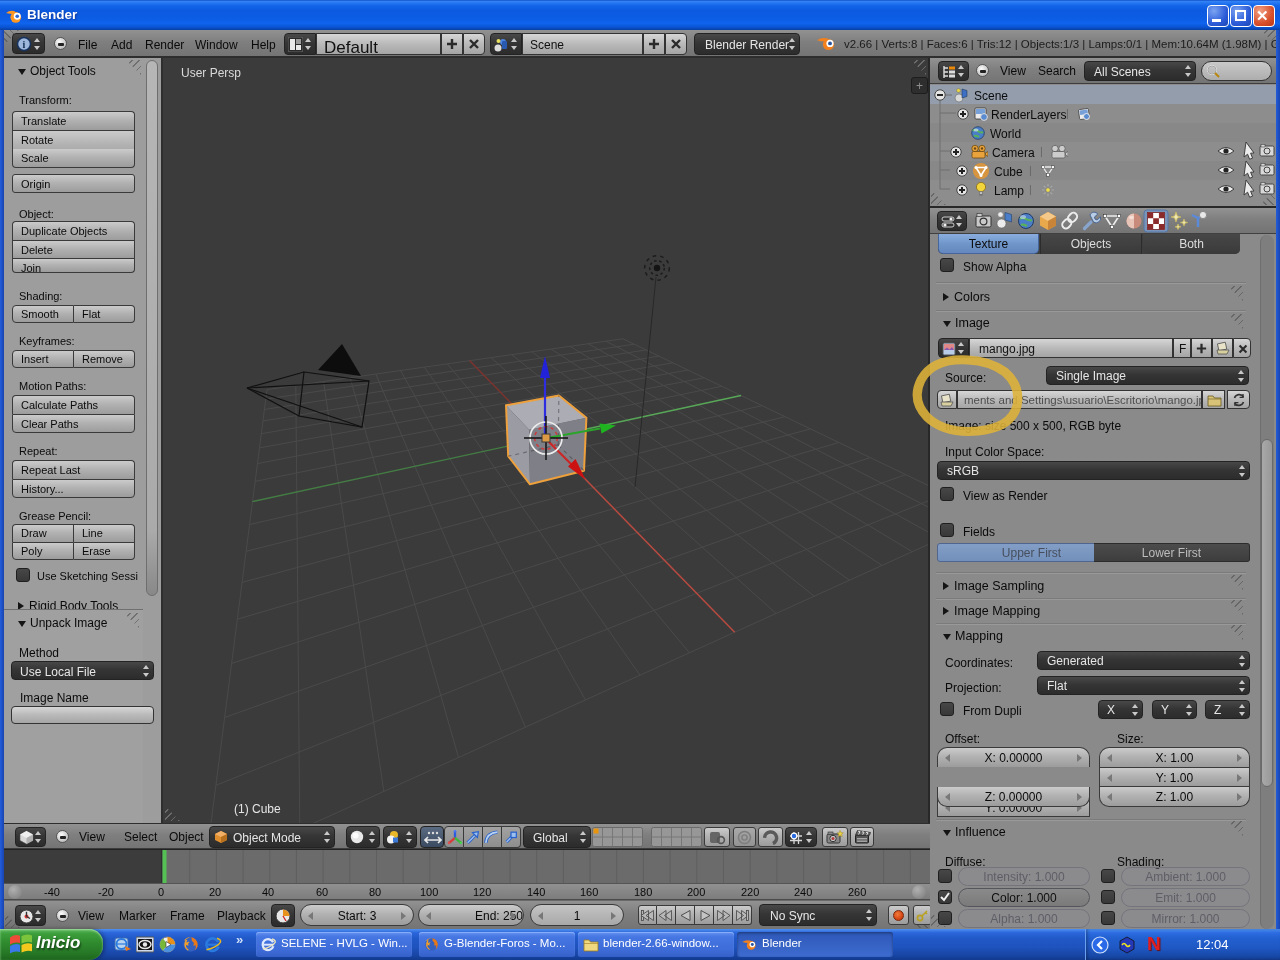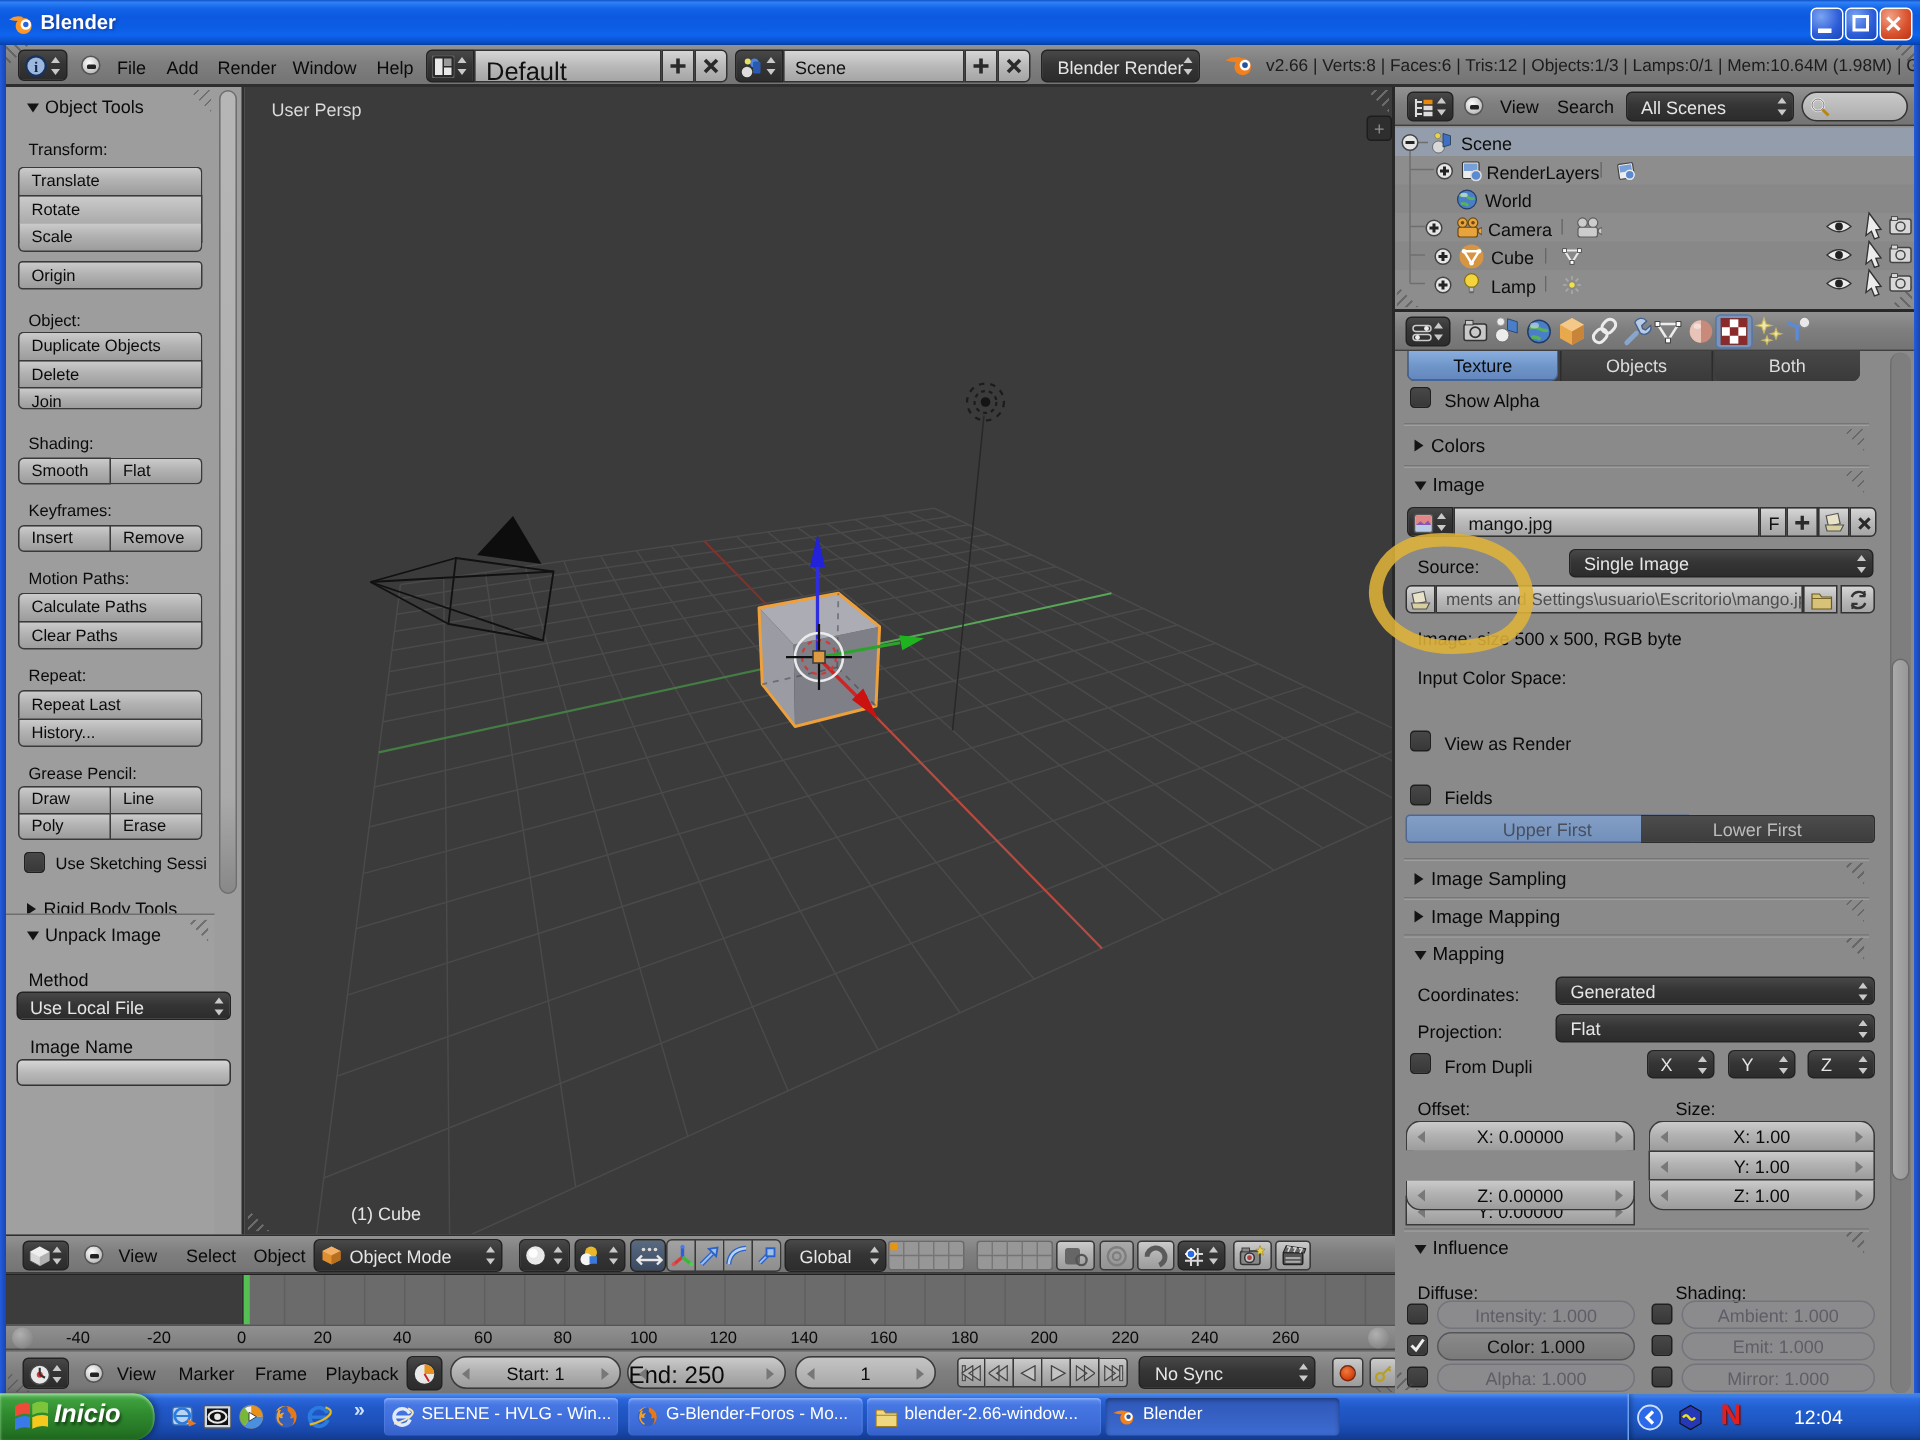"sRGB" div.dk { html: none -> <div> <span></span> <span>sRGB</span> </div> }
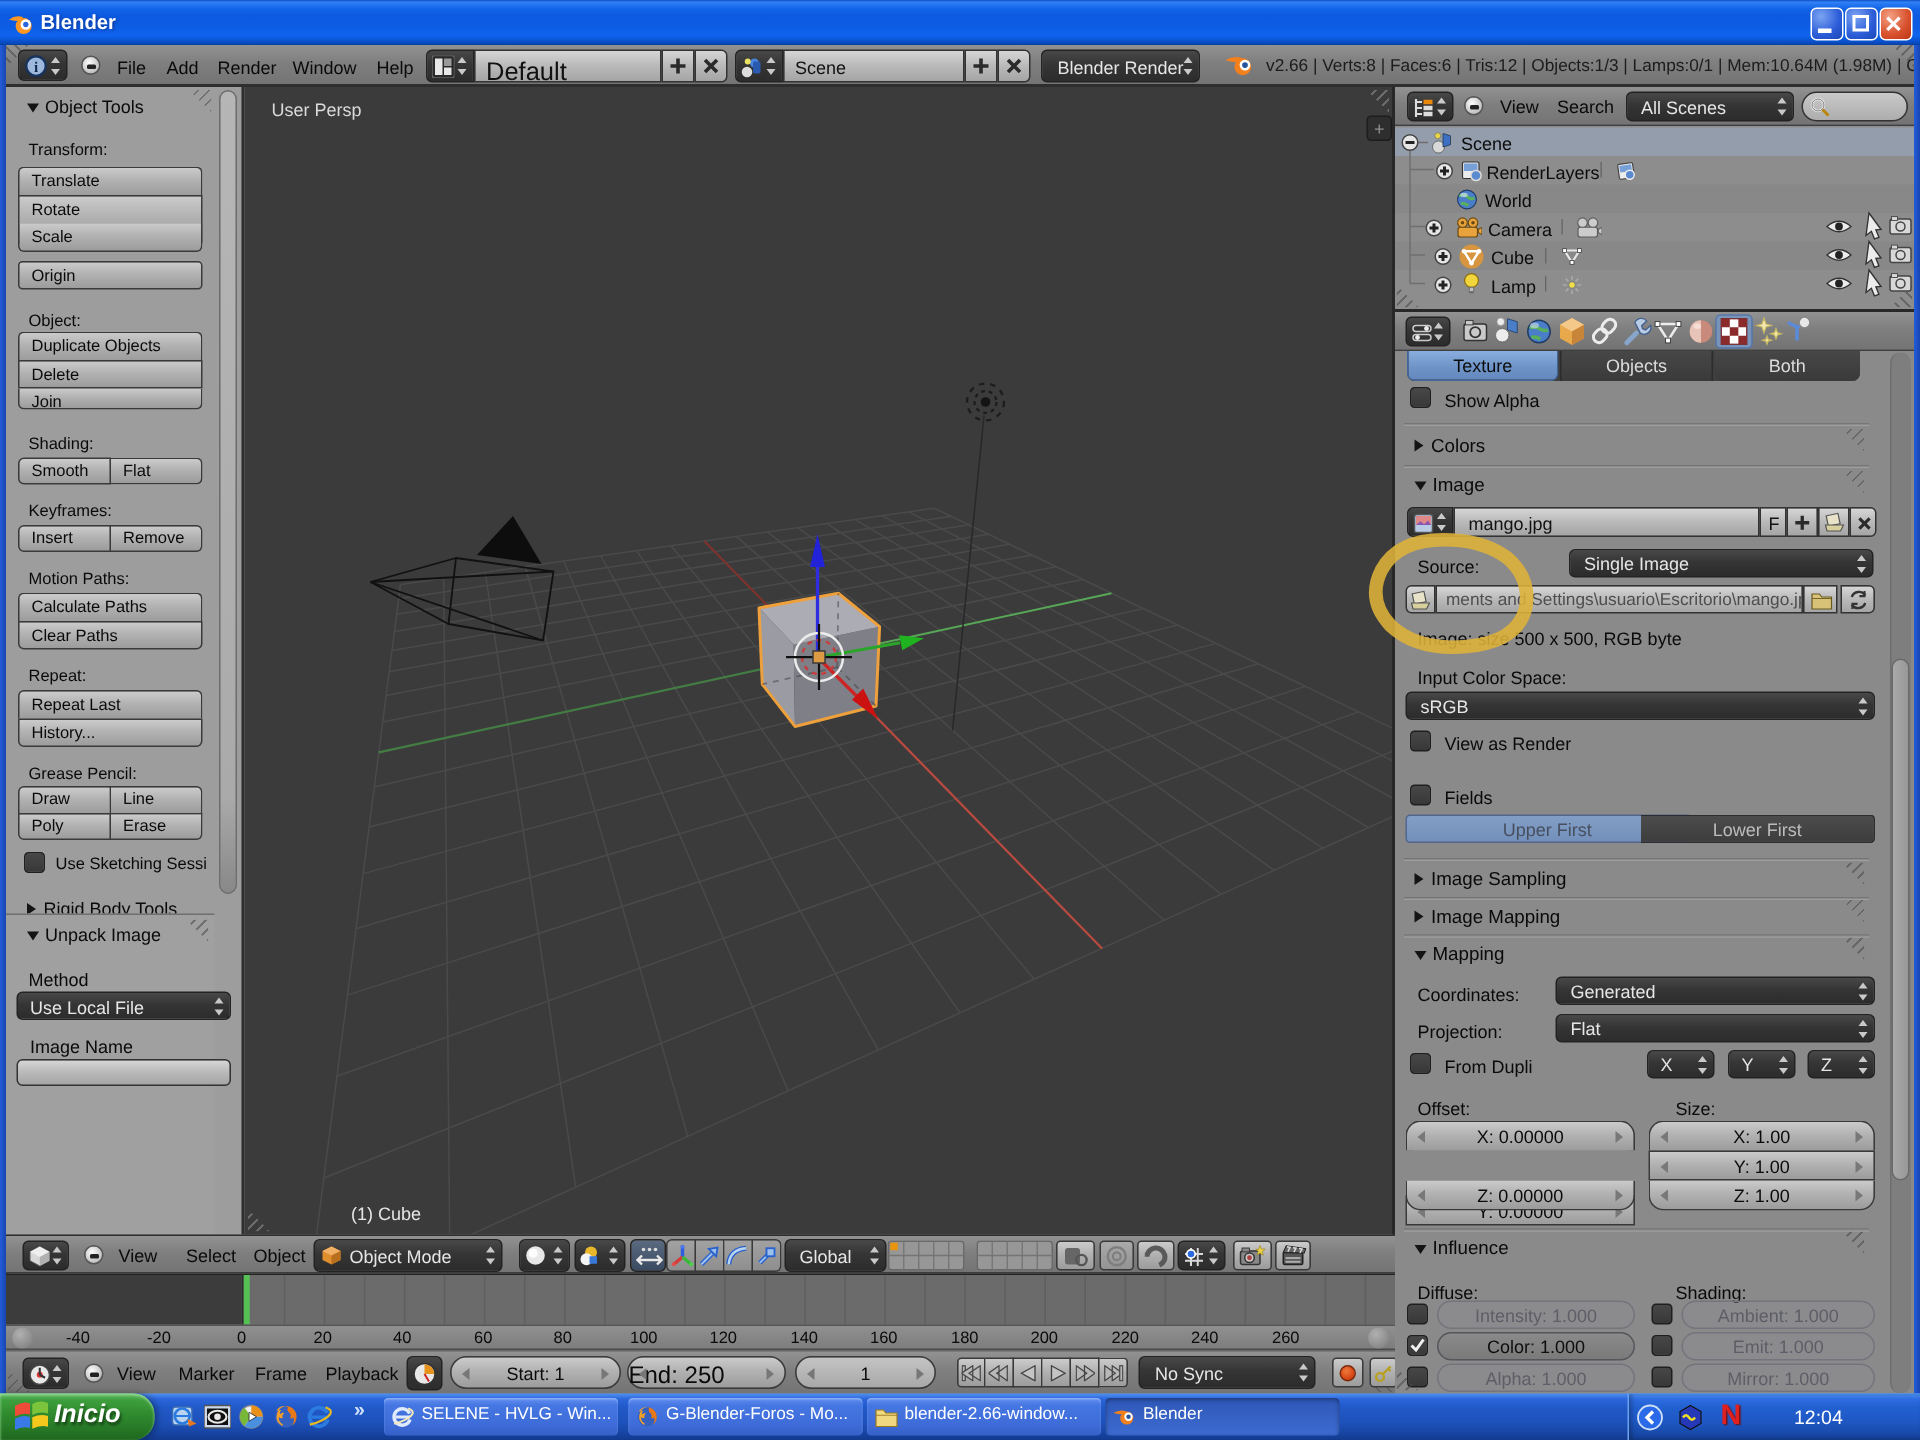"Start: 1" span { text: 1 -> 3 }
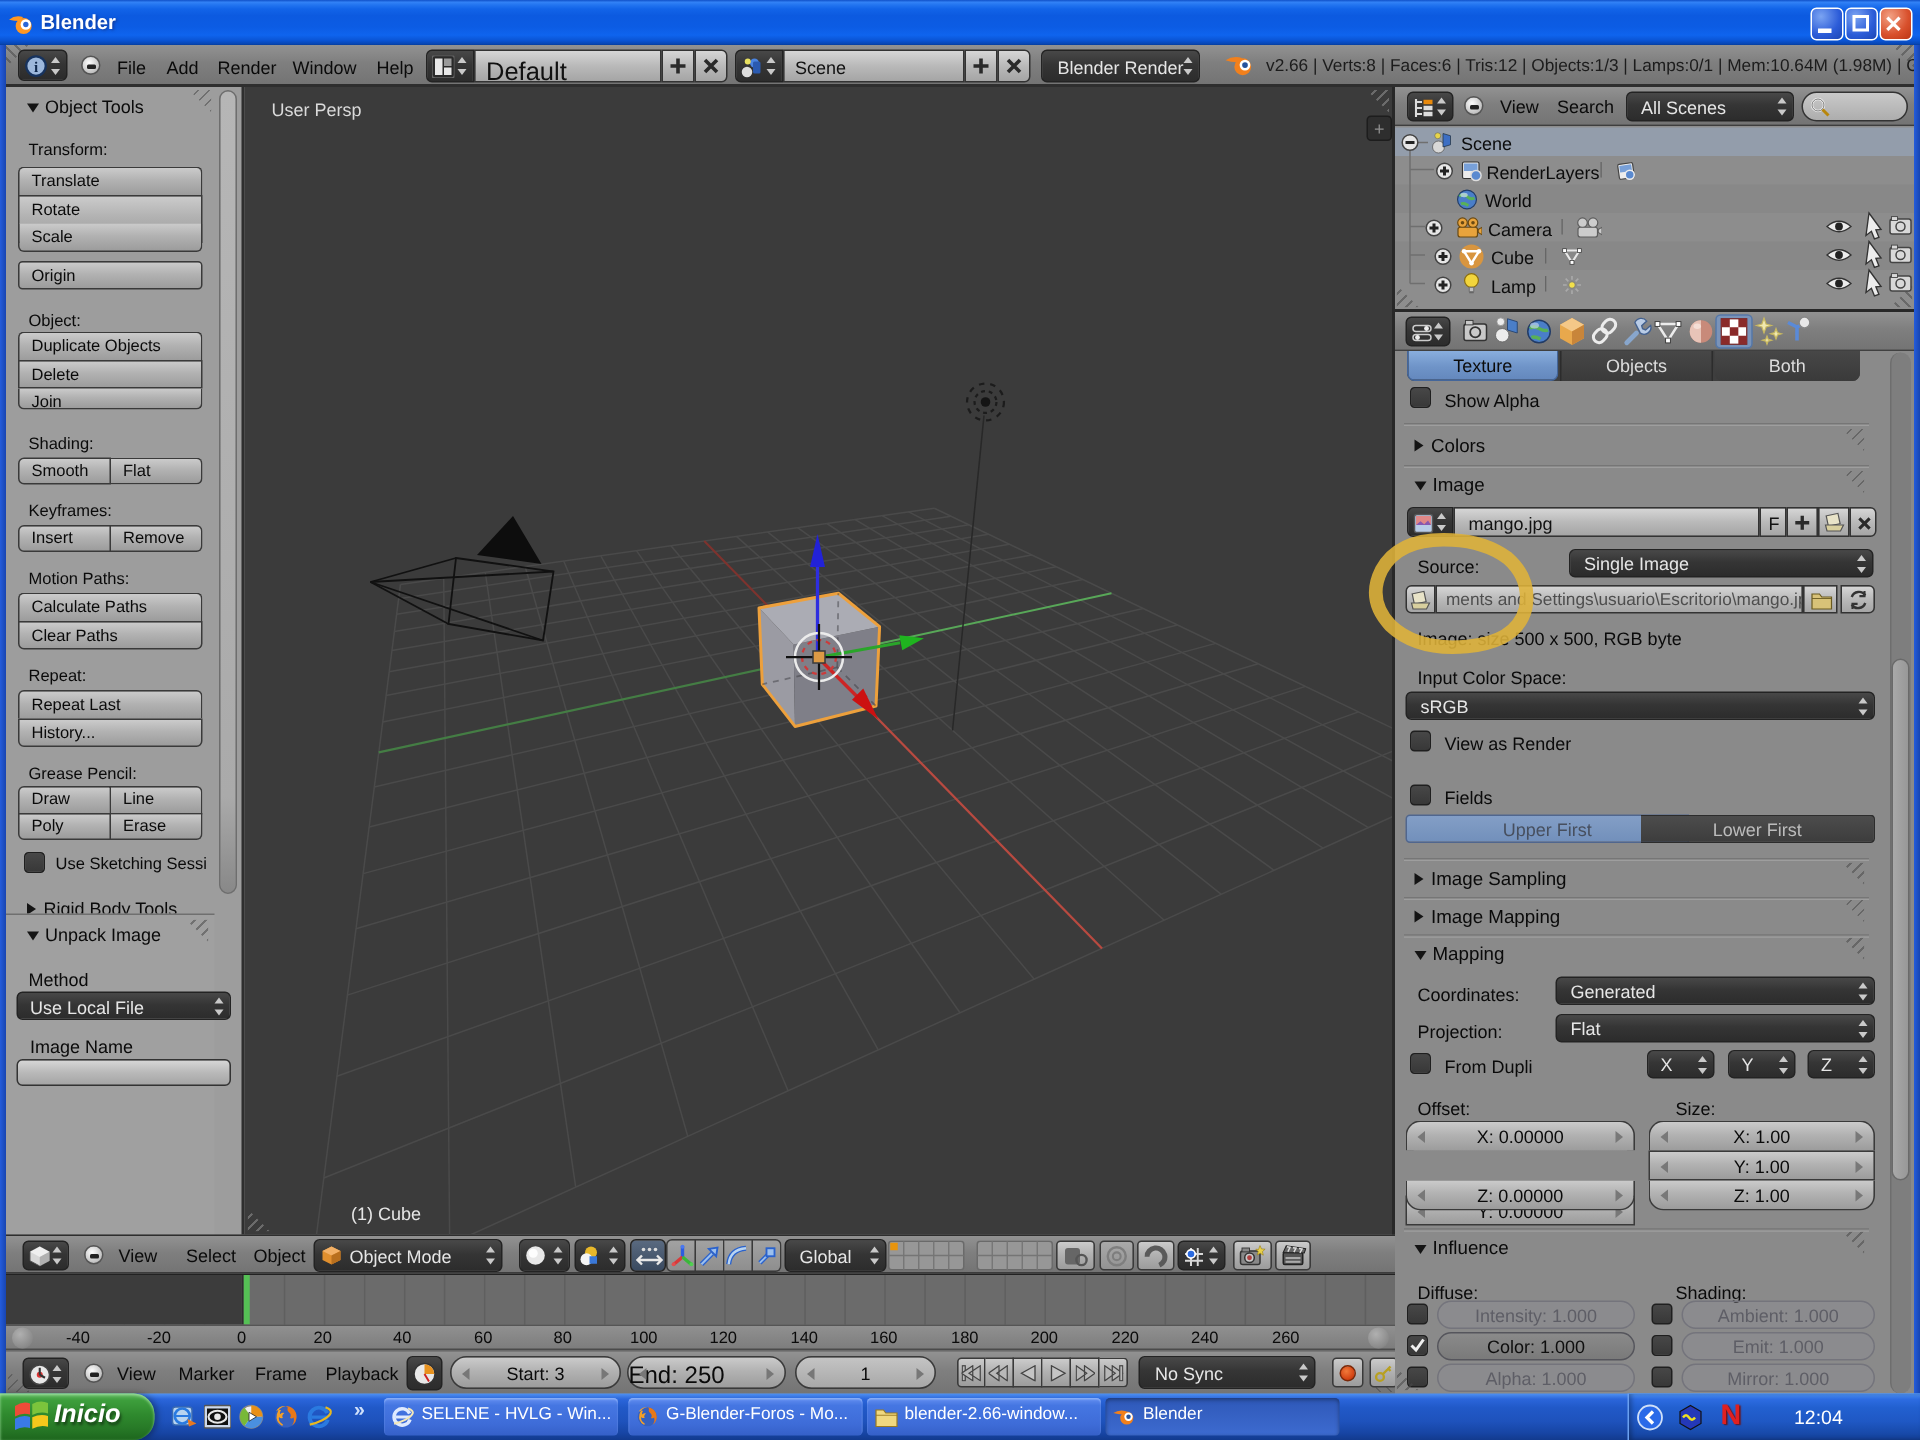"End: 250" span { font-size: 16px -> 12px; text-align: left -> right }
